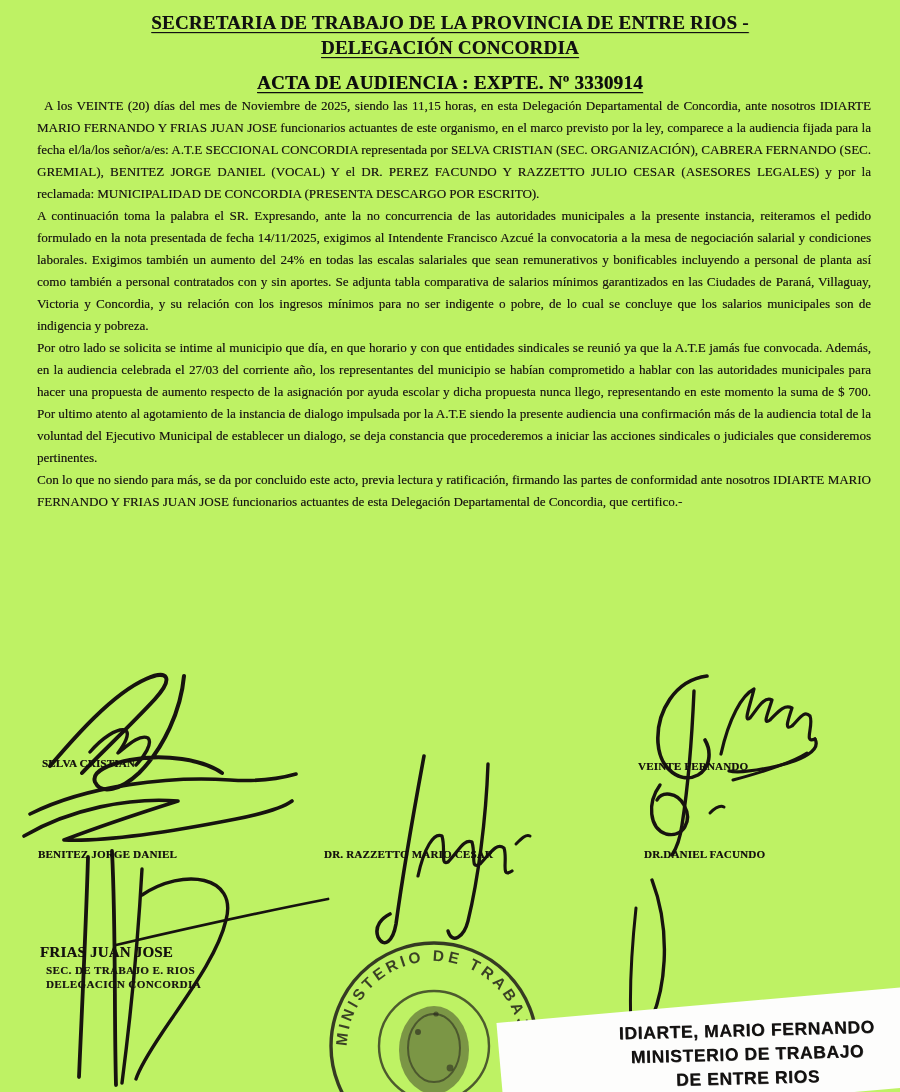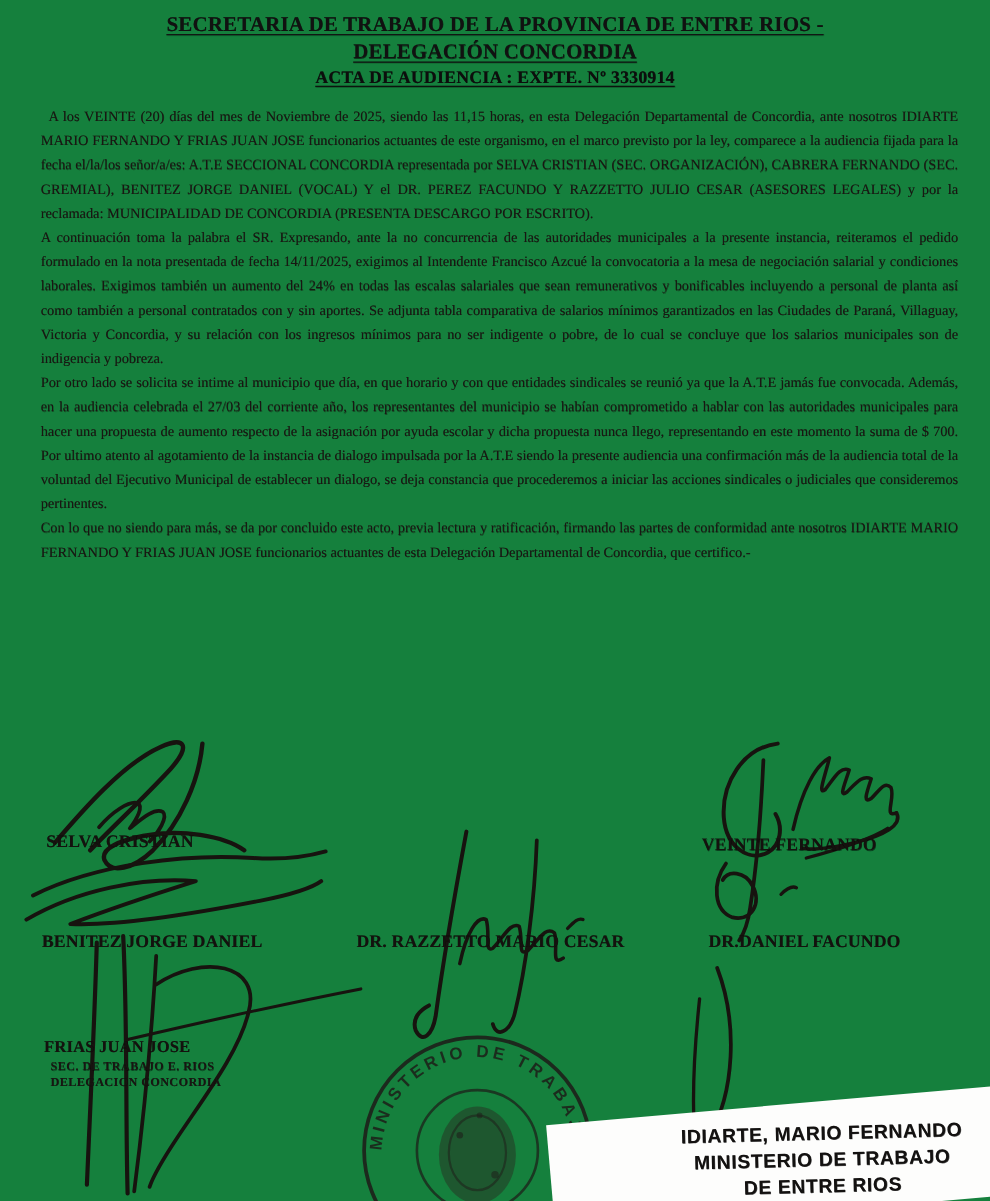"SECRETARIA DE TRABAJO DE LA" .page { background: #15803d -> #bef264 }
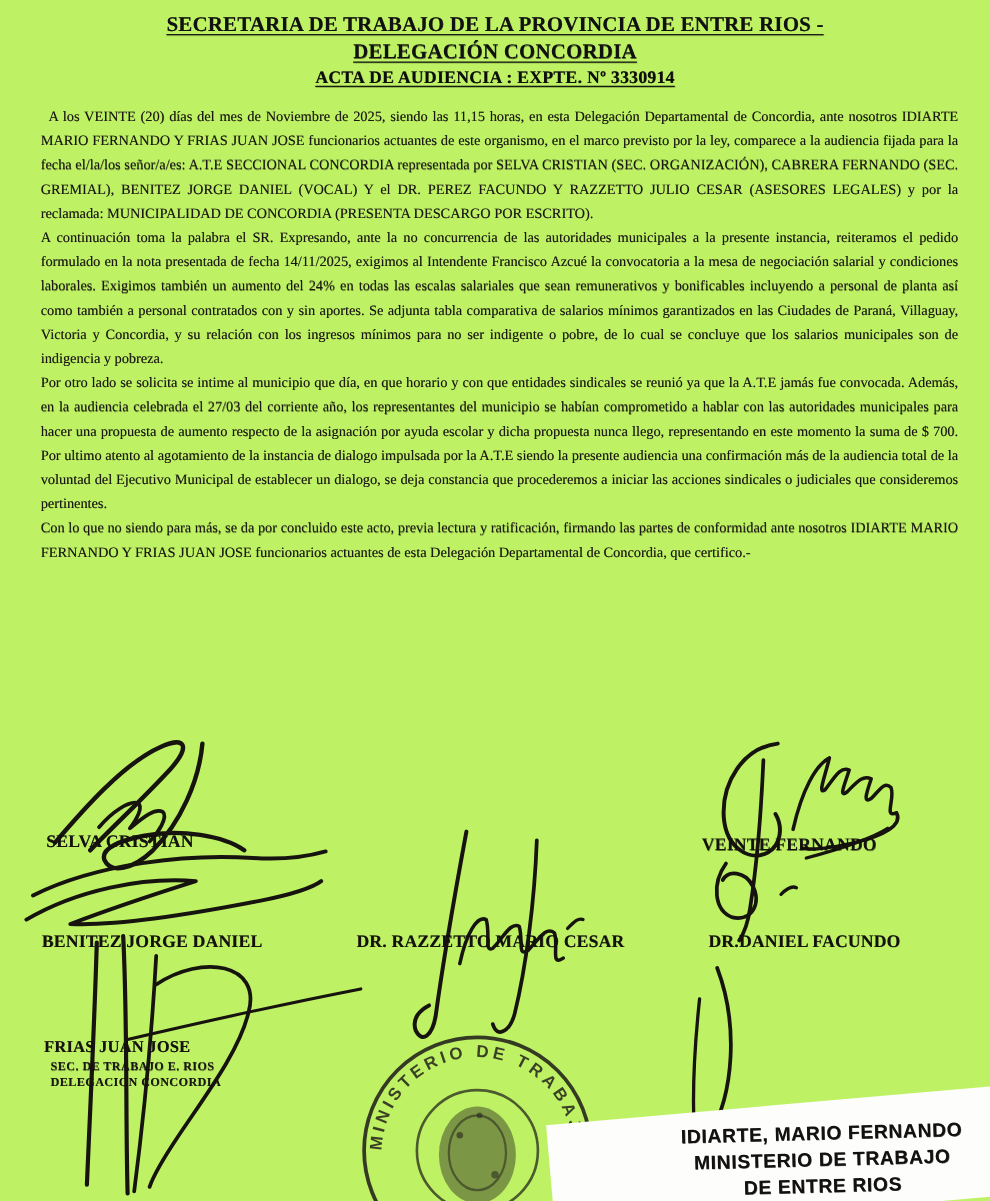"ACTA DE AUDIENCIA : EXPTE." .case-line { font-size: 16px -> 19px; margin-top: 2px -> 12px }
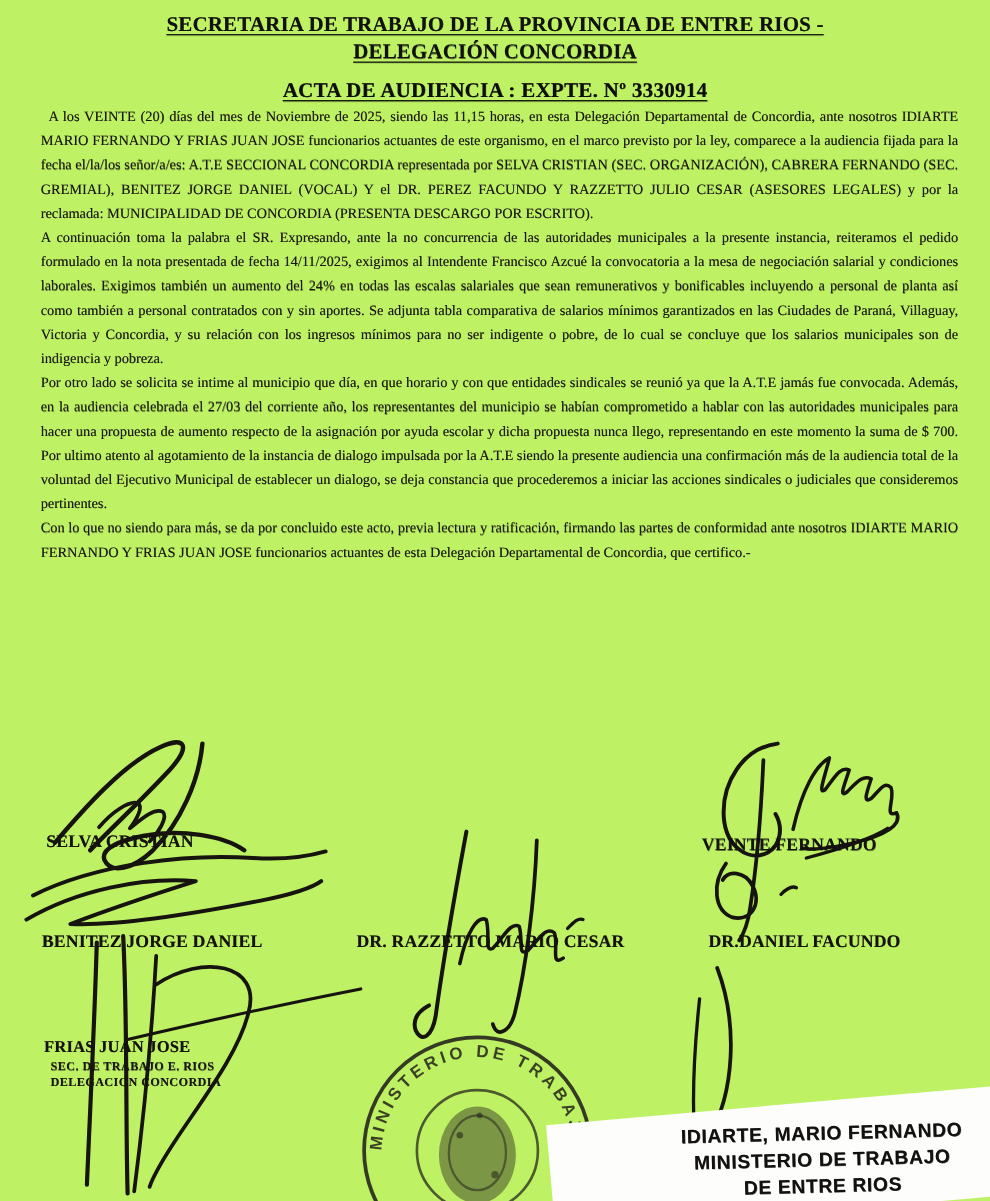"SELVA CRISTIAN" .sig-label { font-size: 16px -> 11px }
